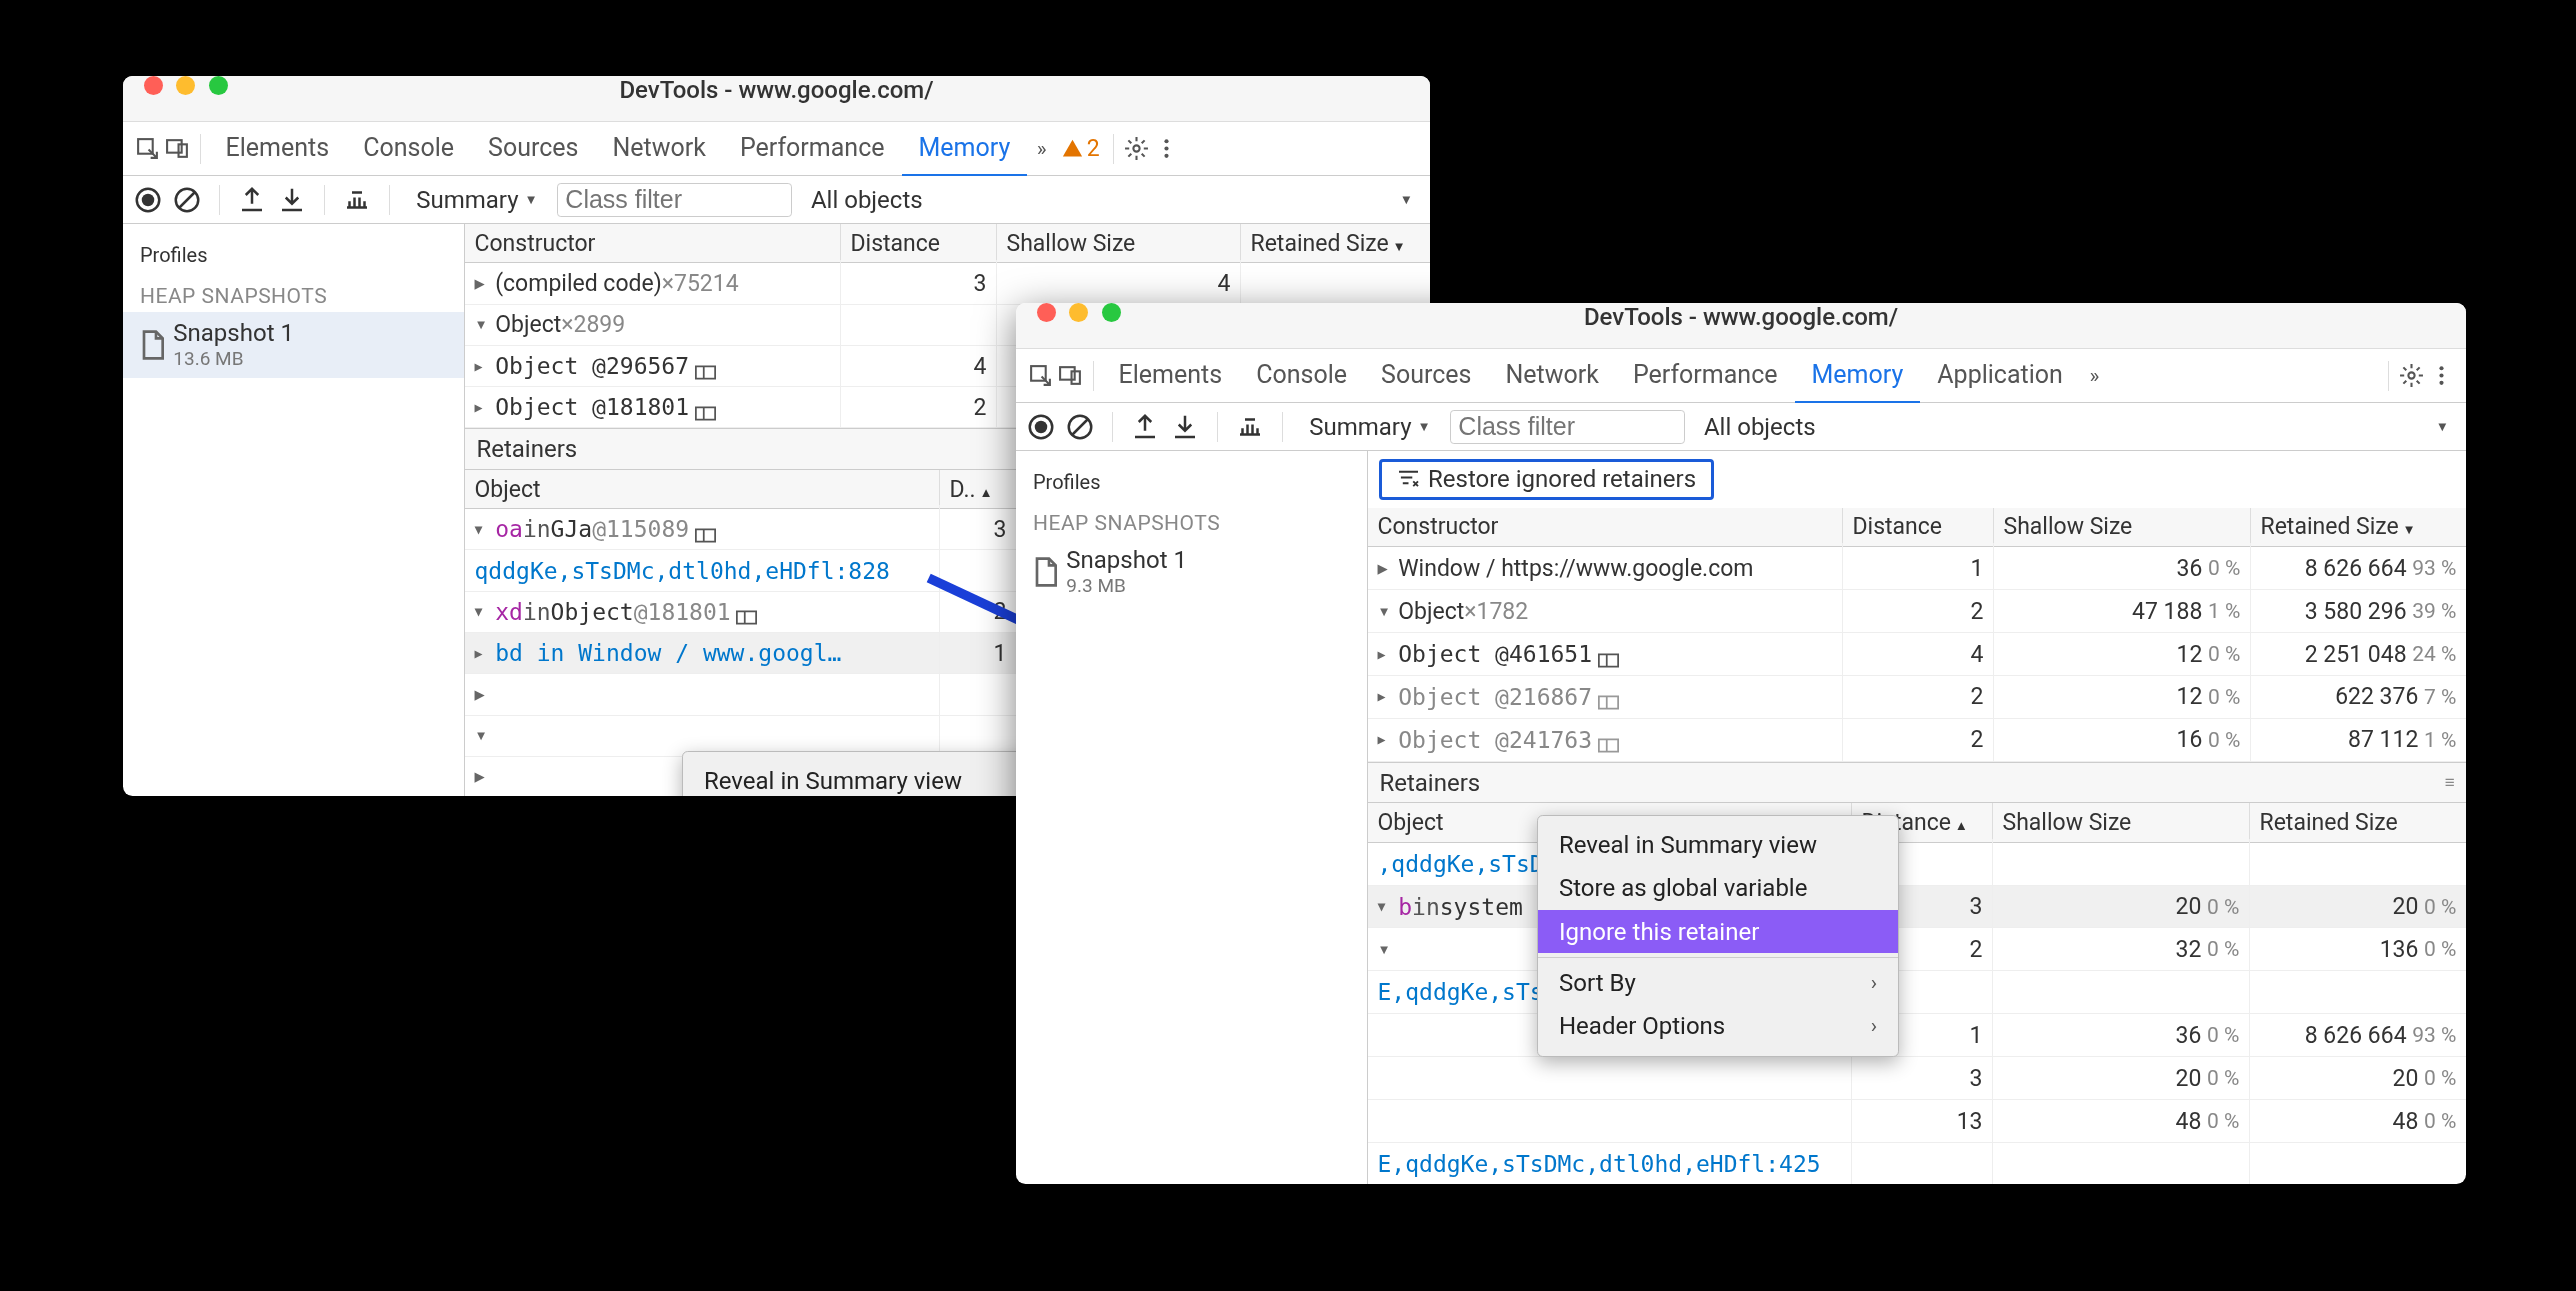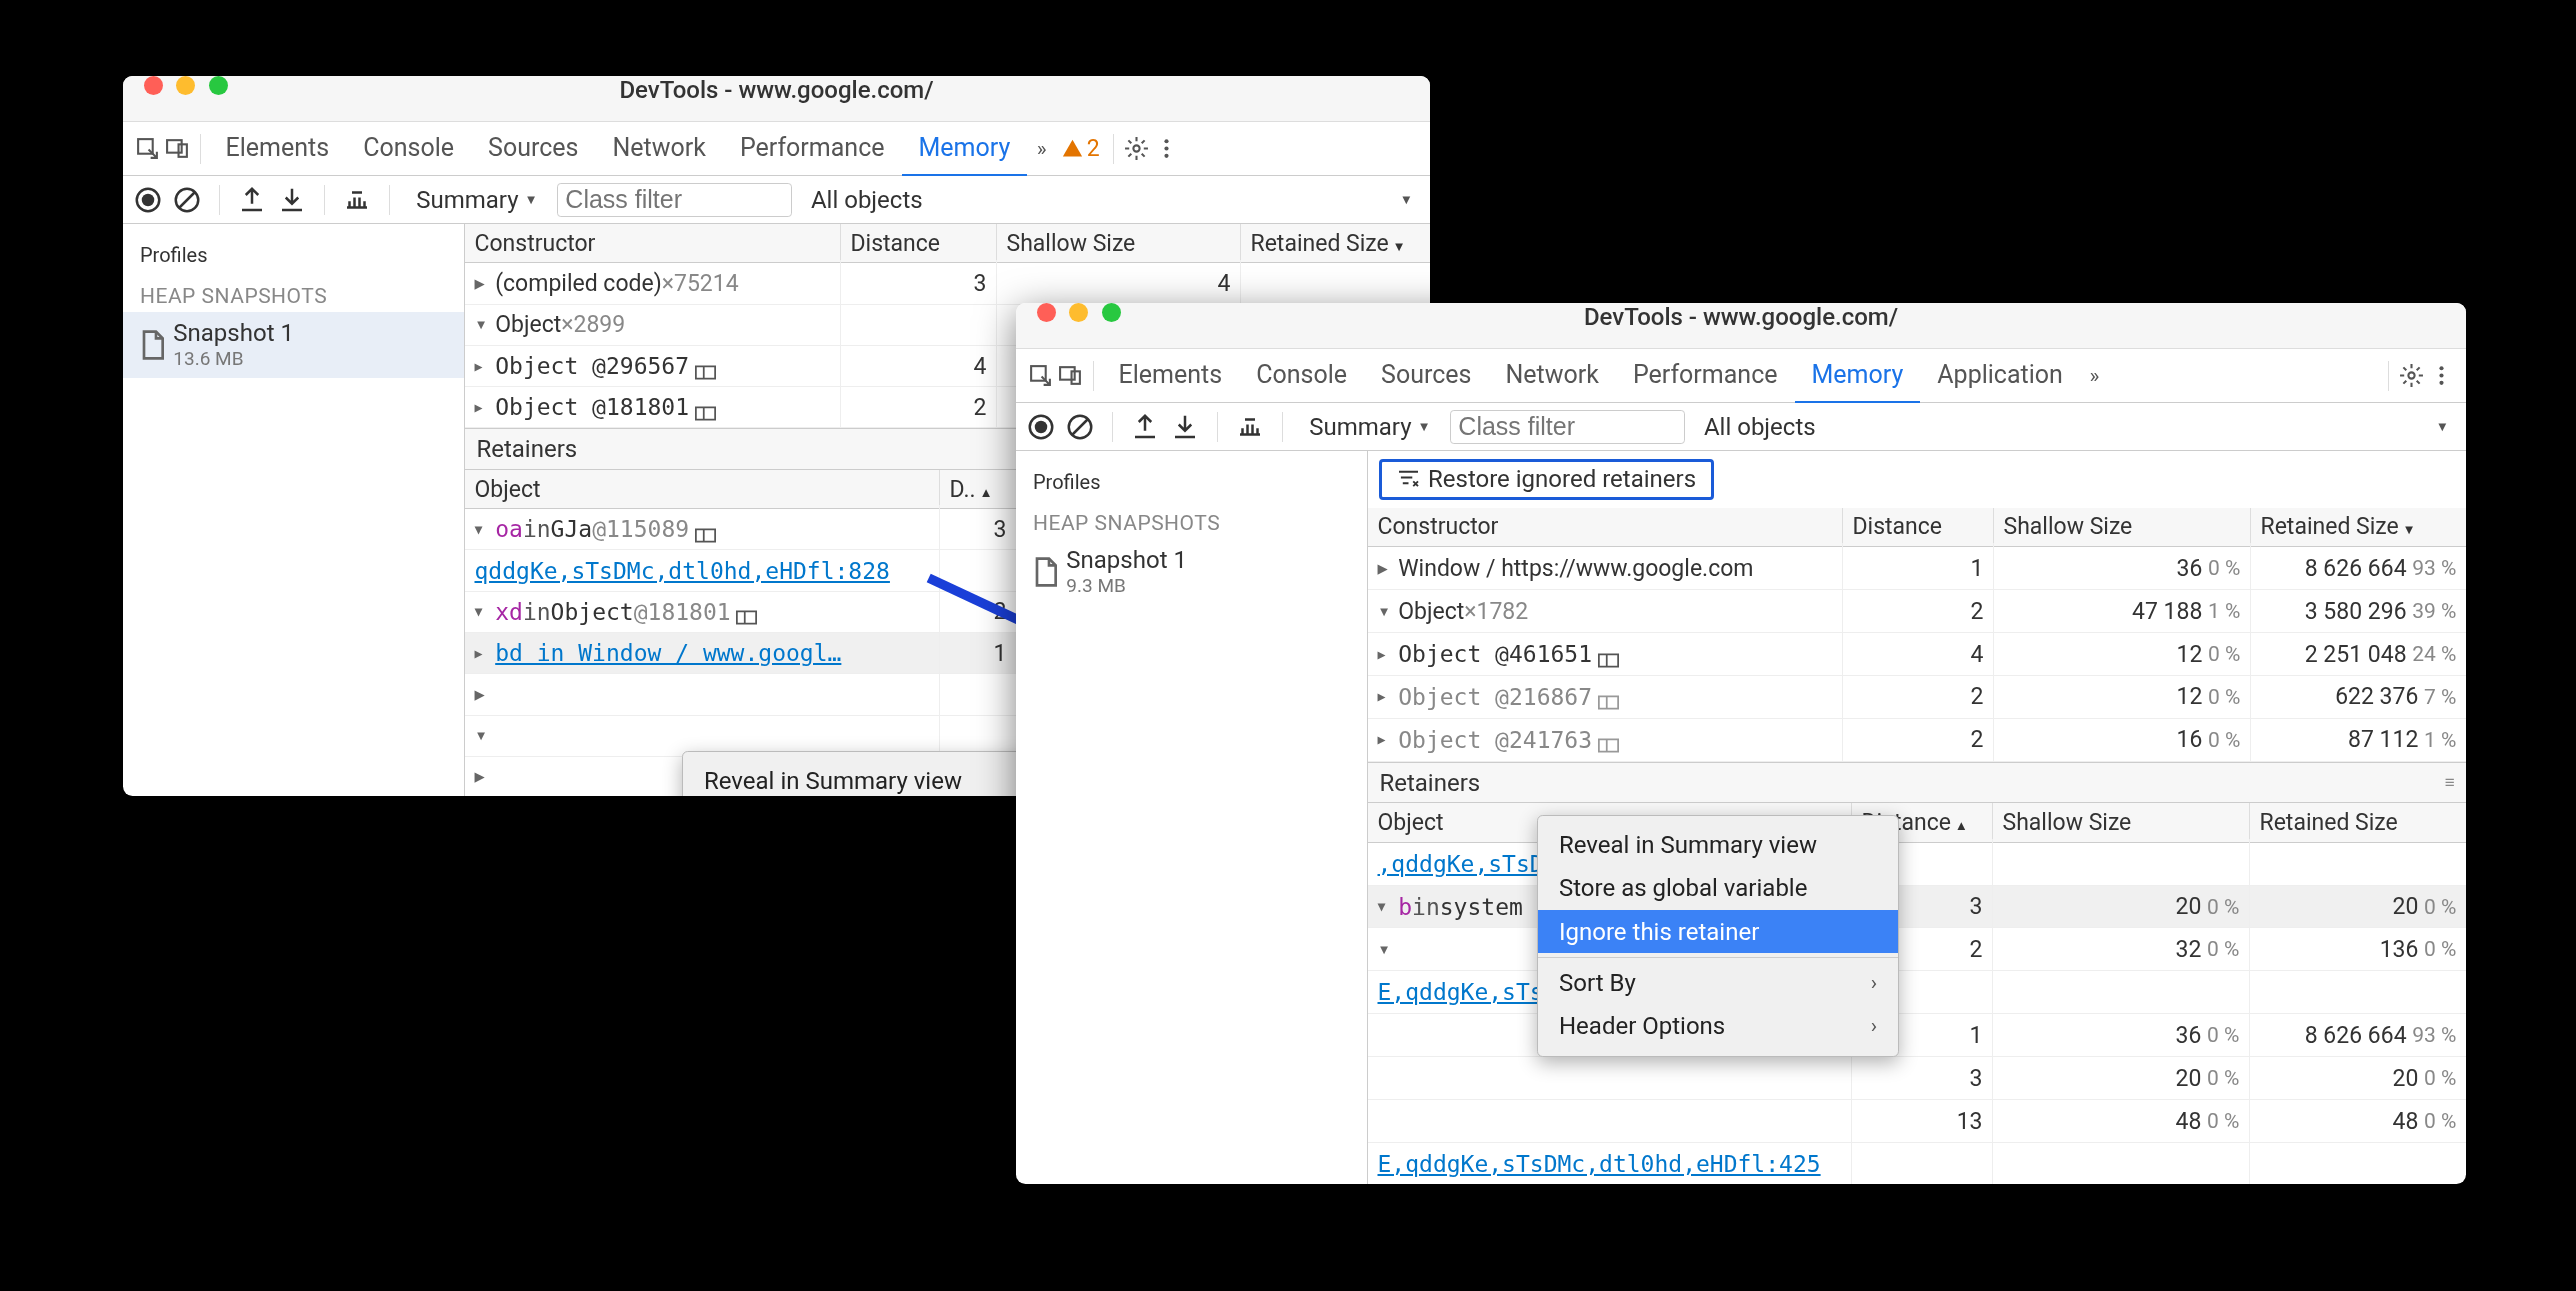"qddgKe,sTsDMc,dtl0hd,eHDfl:828" .kw-link { text-decoration: underline -> none }
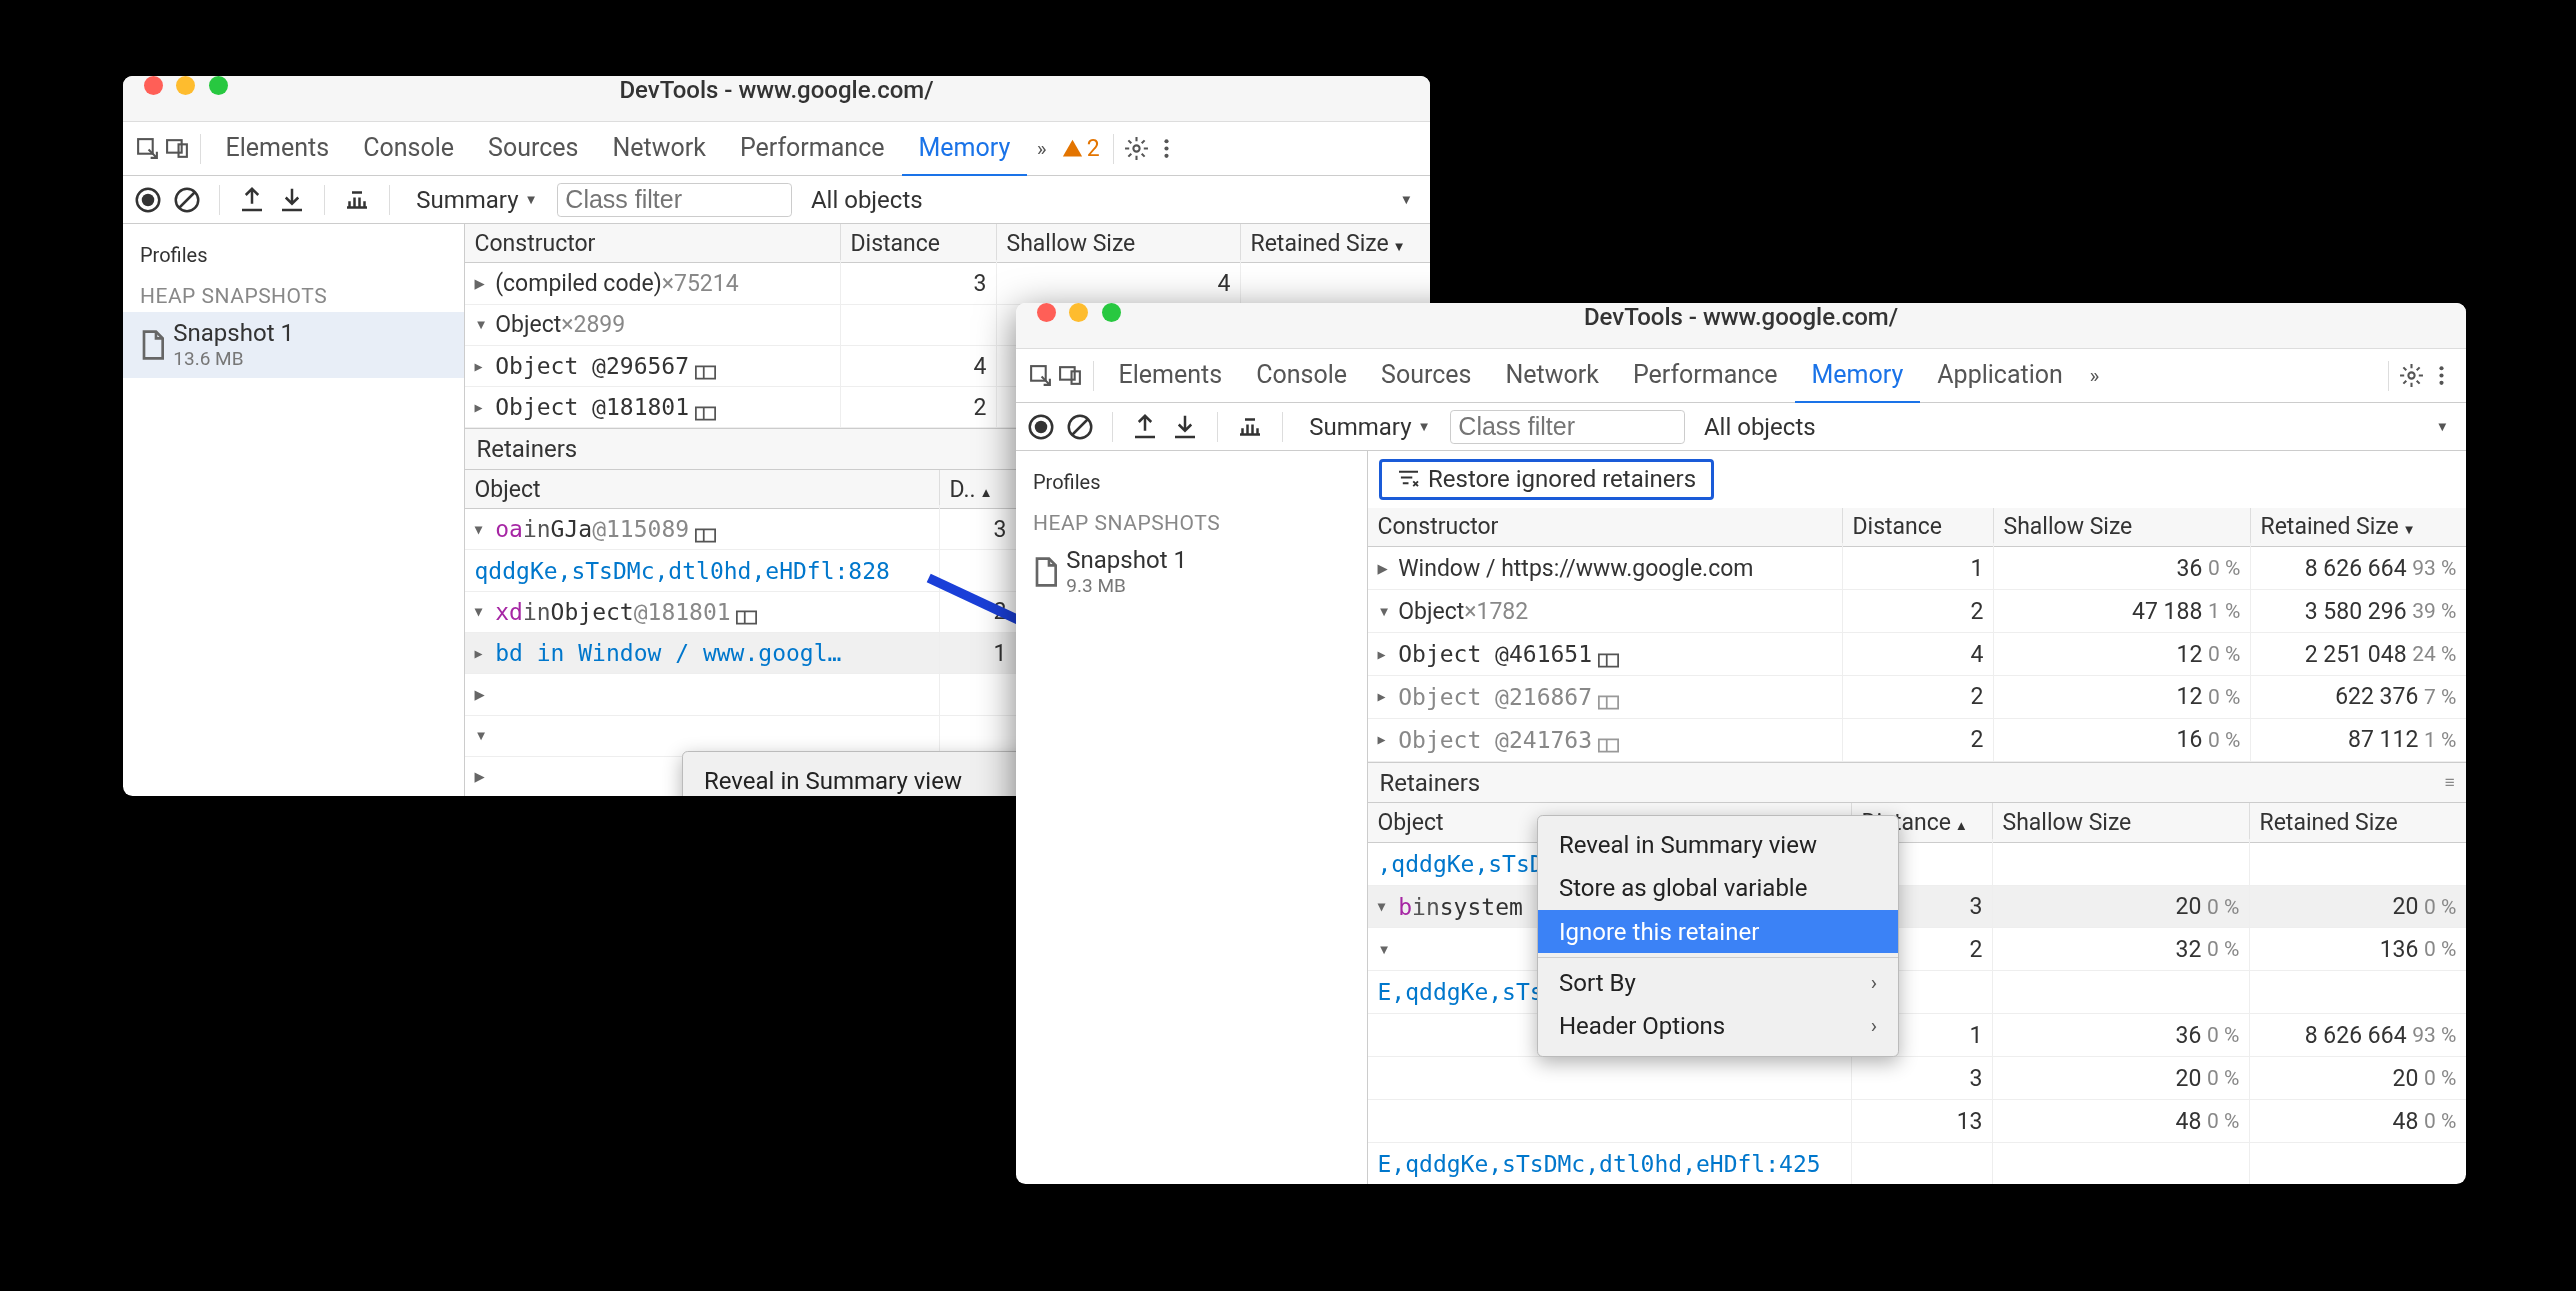"Ignore this retainer" .ctx-item.sel { background: #3b82f6 -> #8b5cf6 }
